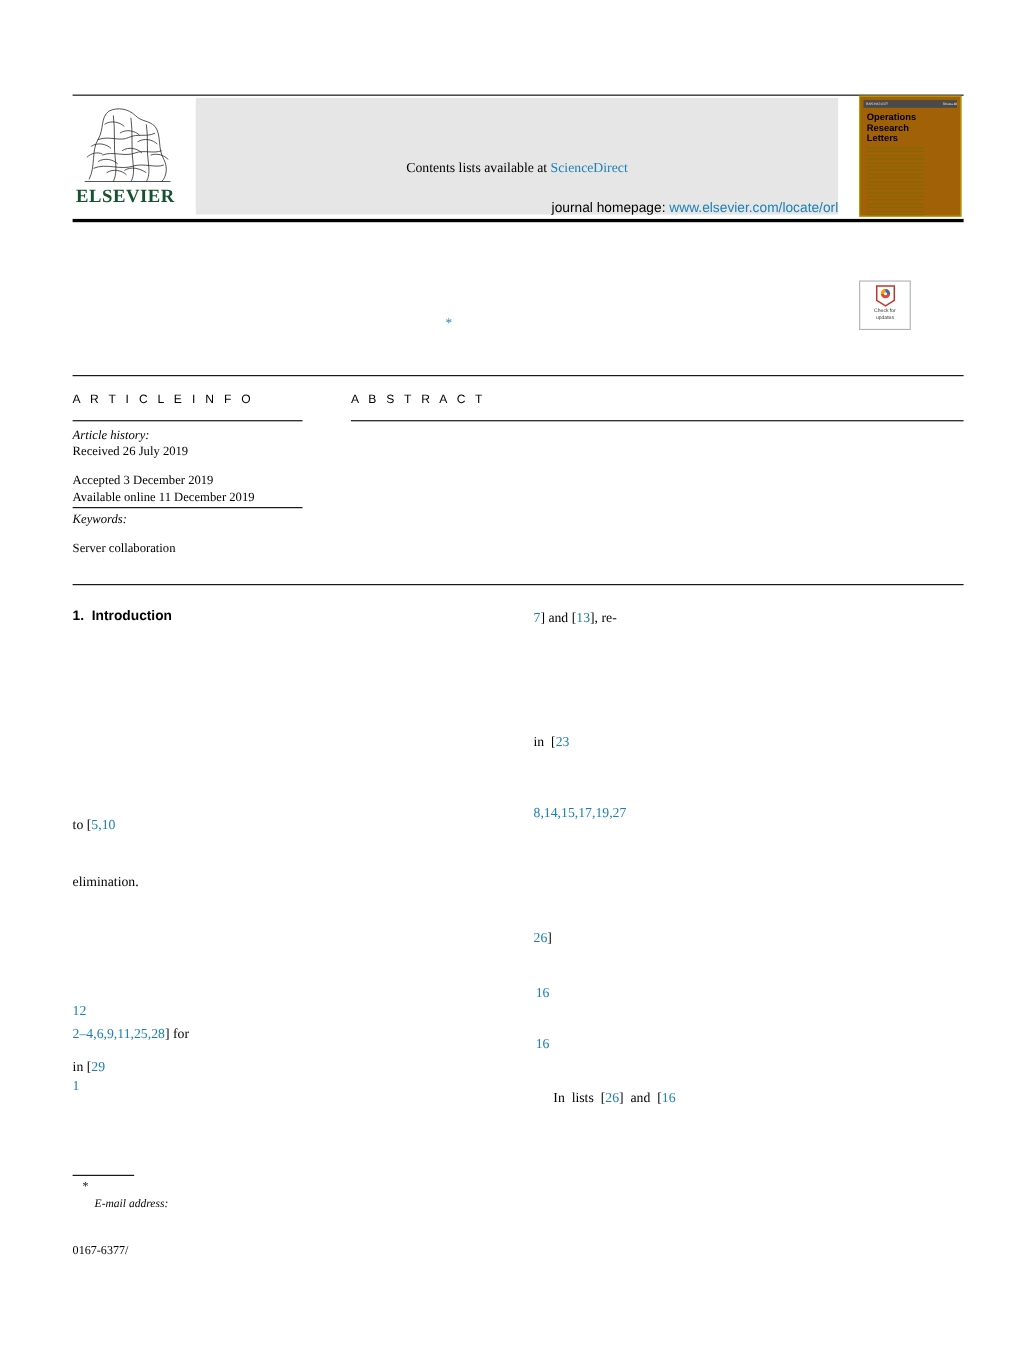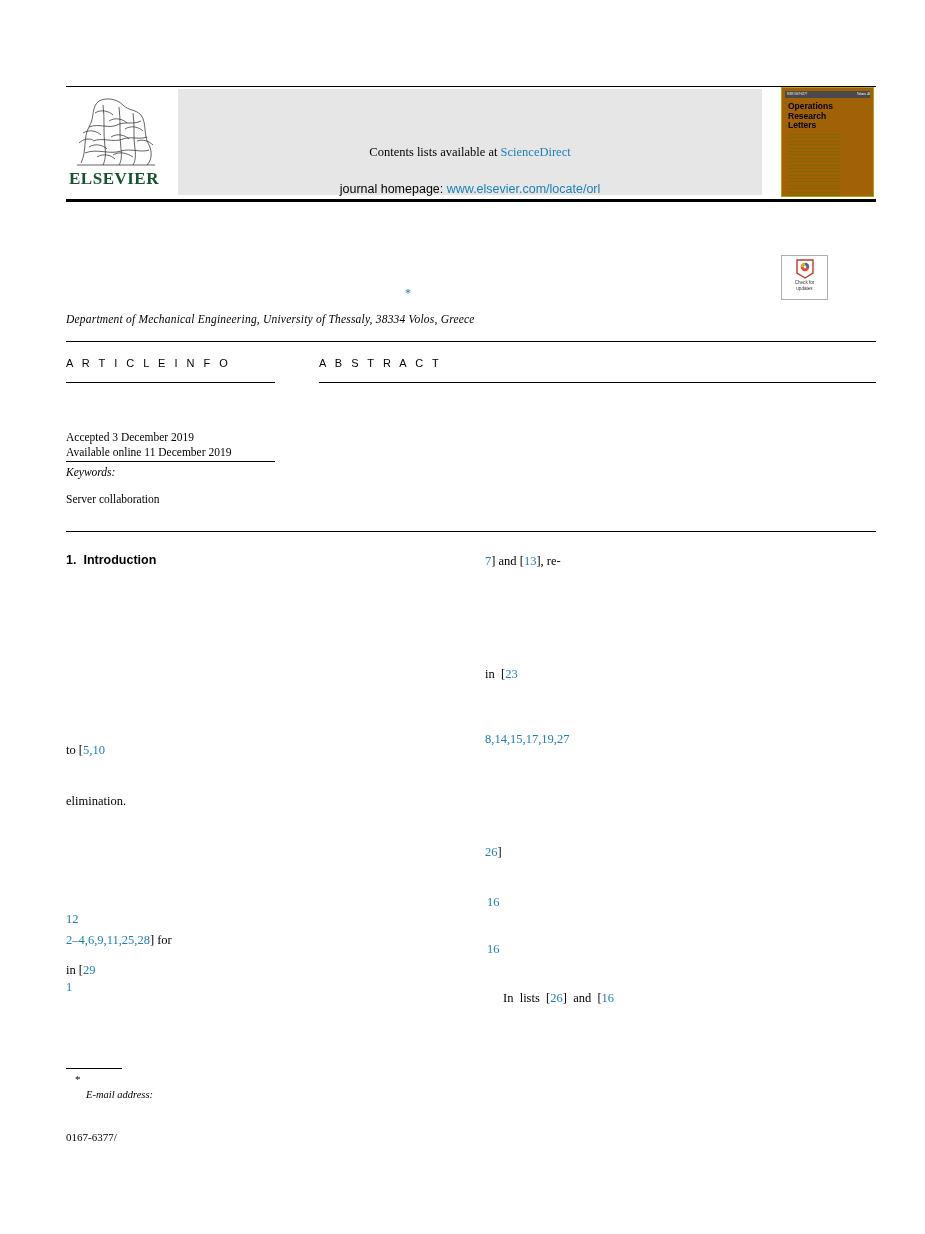"journal homepage:" .sd-line2 { text-align: center -> right }
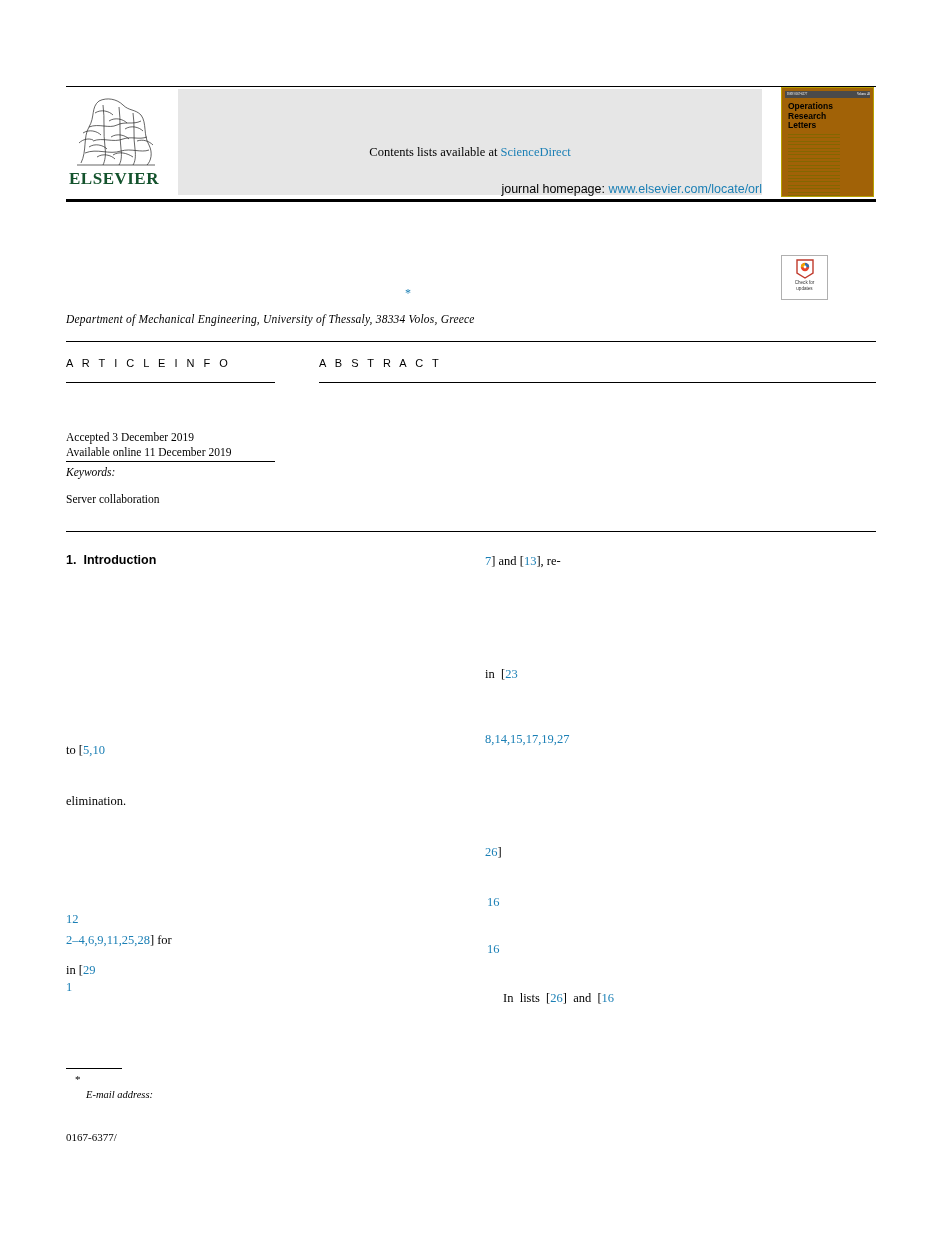"Department of Mechanical Engineering," div.affiliation { html: <div>Department of Mechanical Engineering, University of Thessaly, 38334 Volos, Greece</div> -> none }
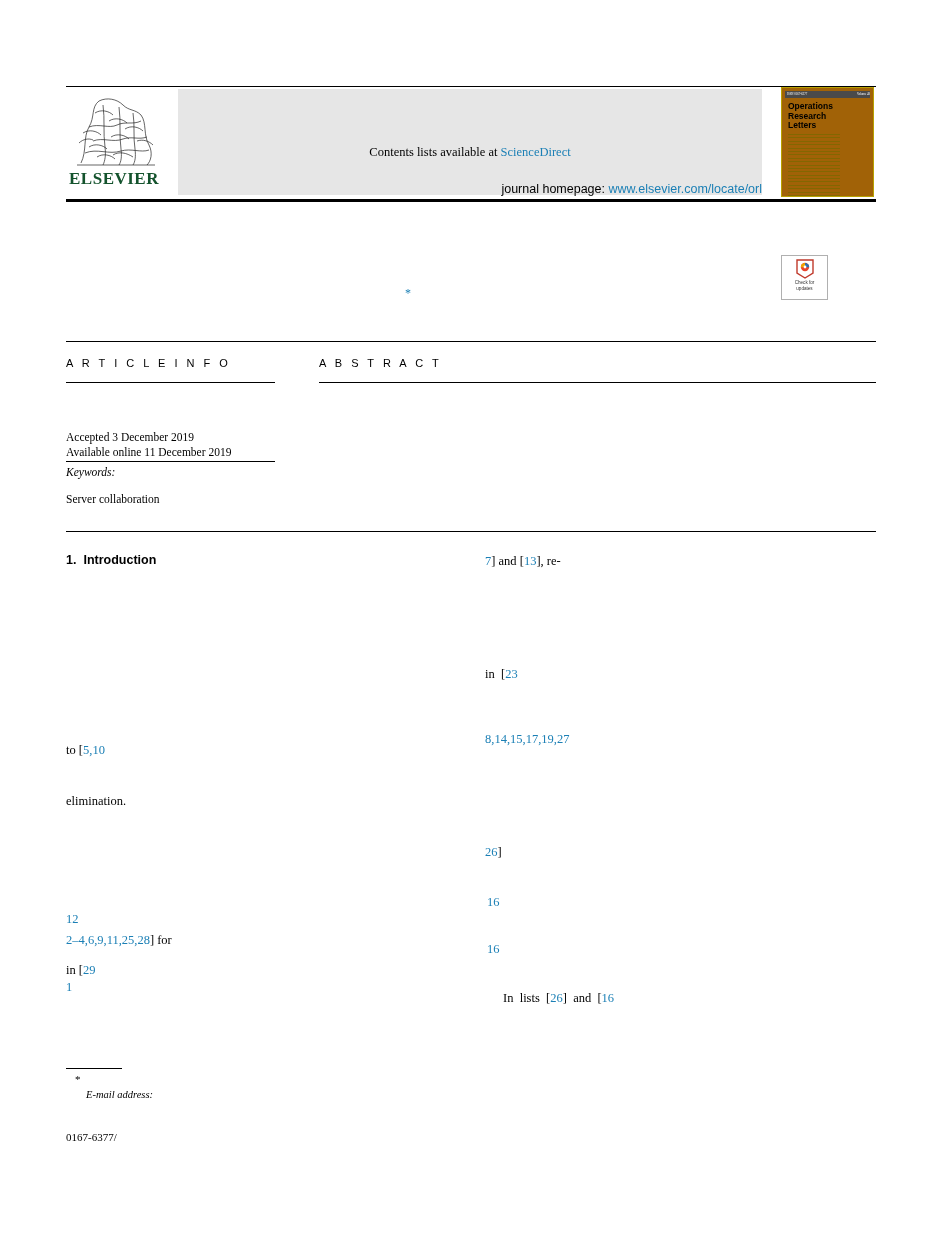"Article history:" div.art-history { html: none -> <div> <div>Article history:</div> <div>Received 26 July 2019</div> </div> }
